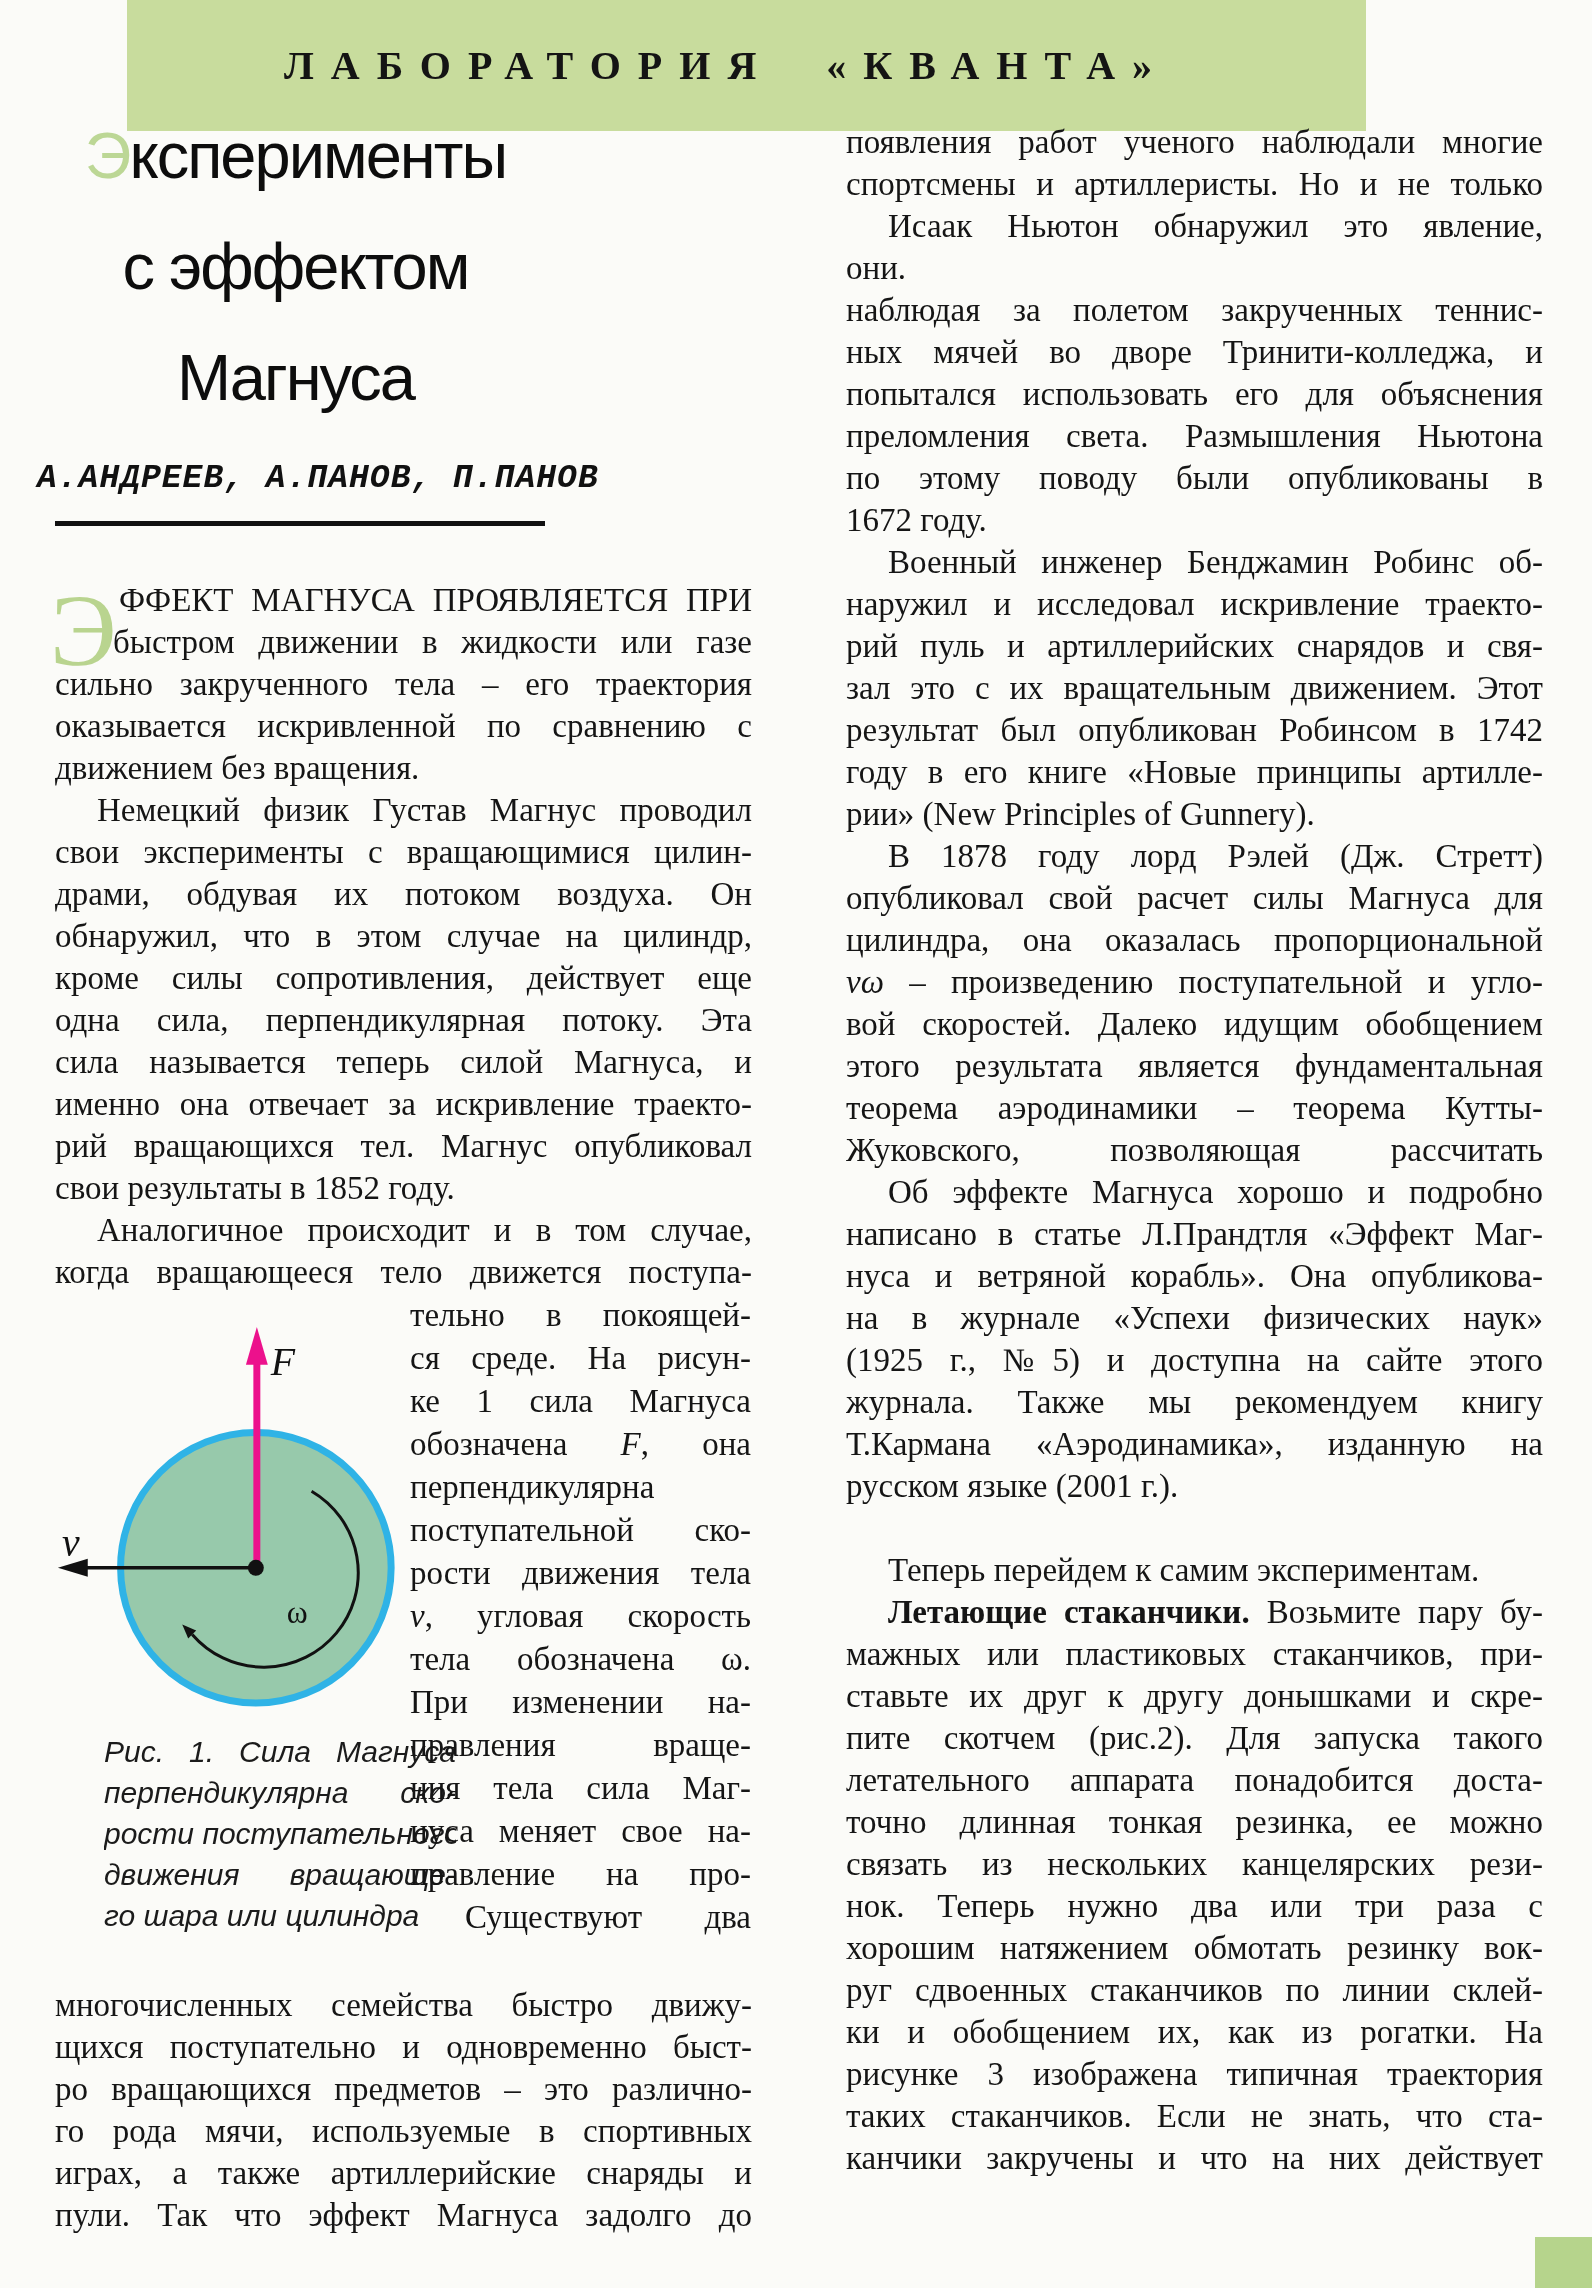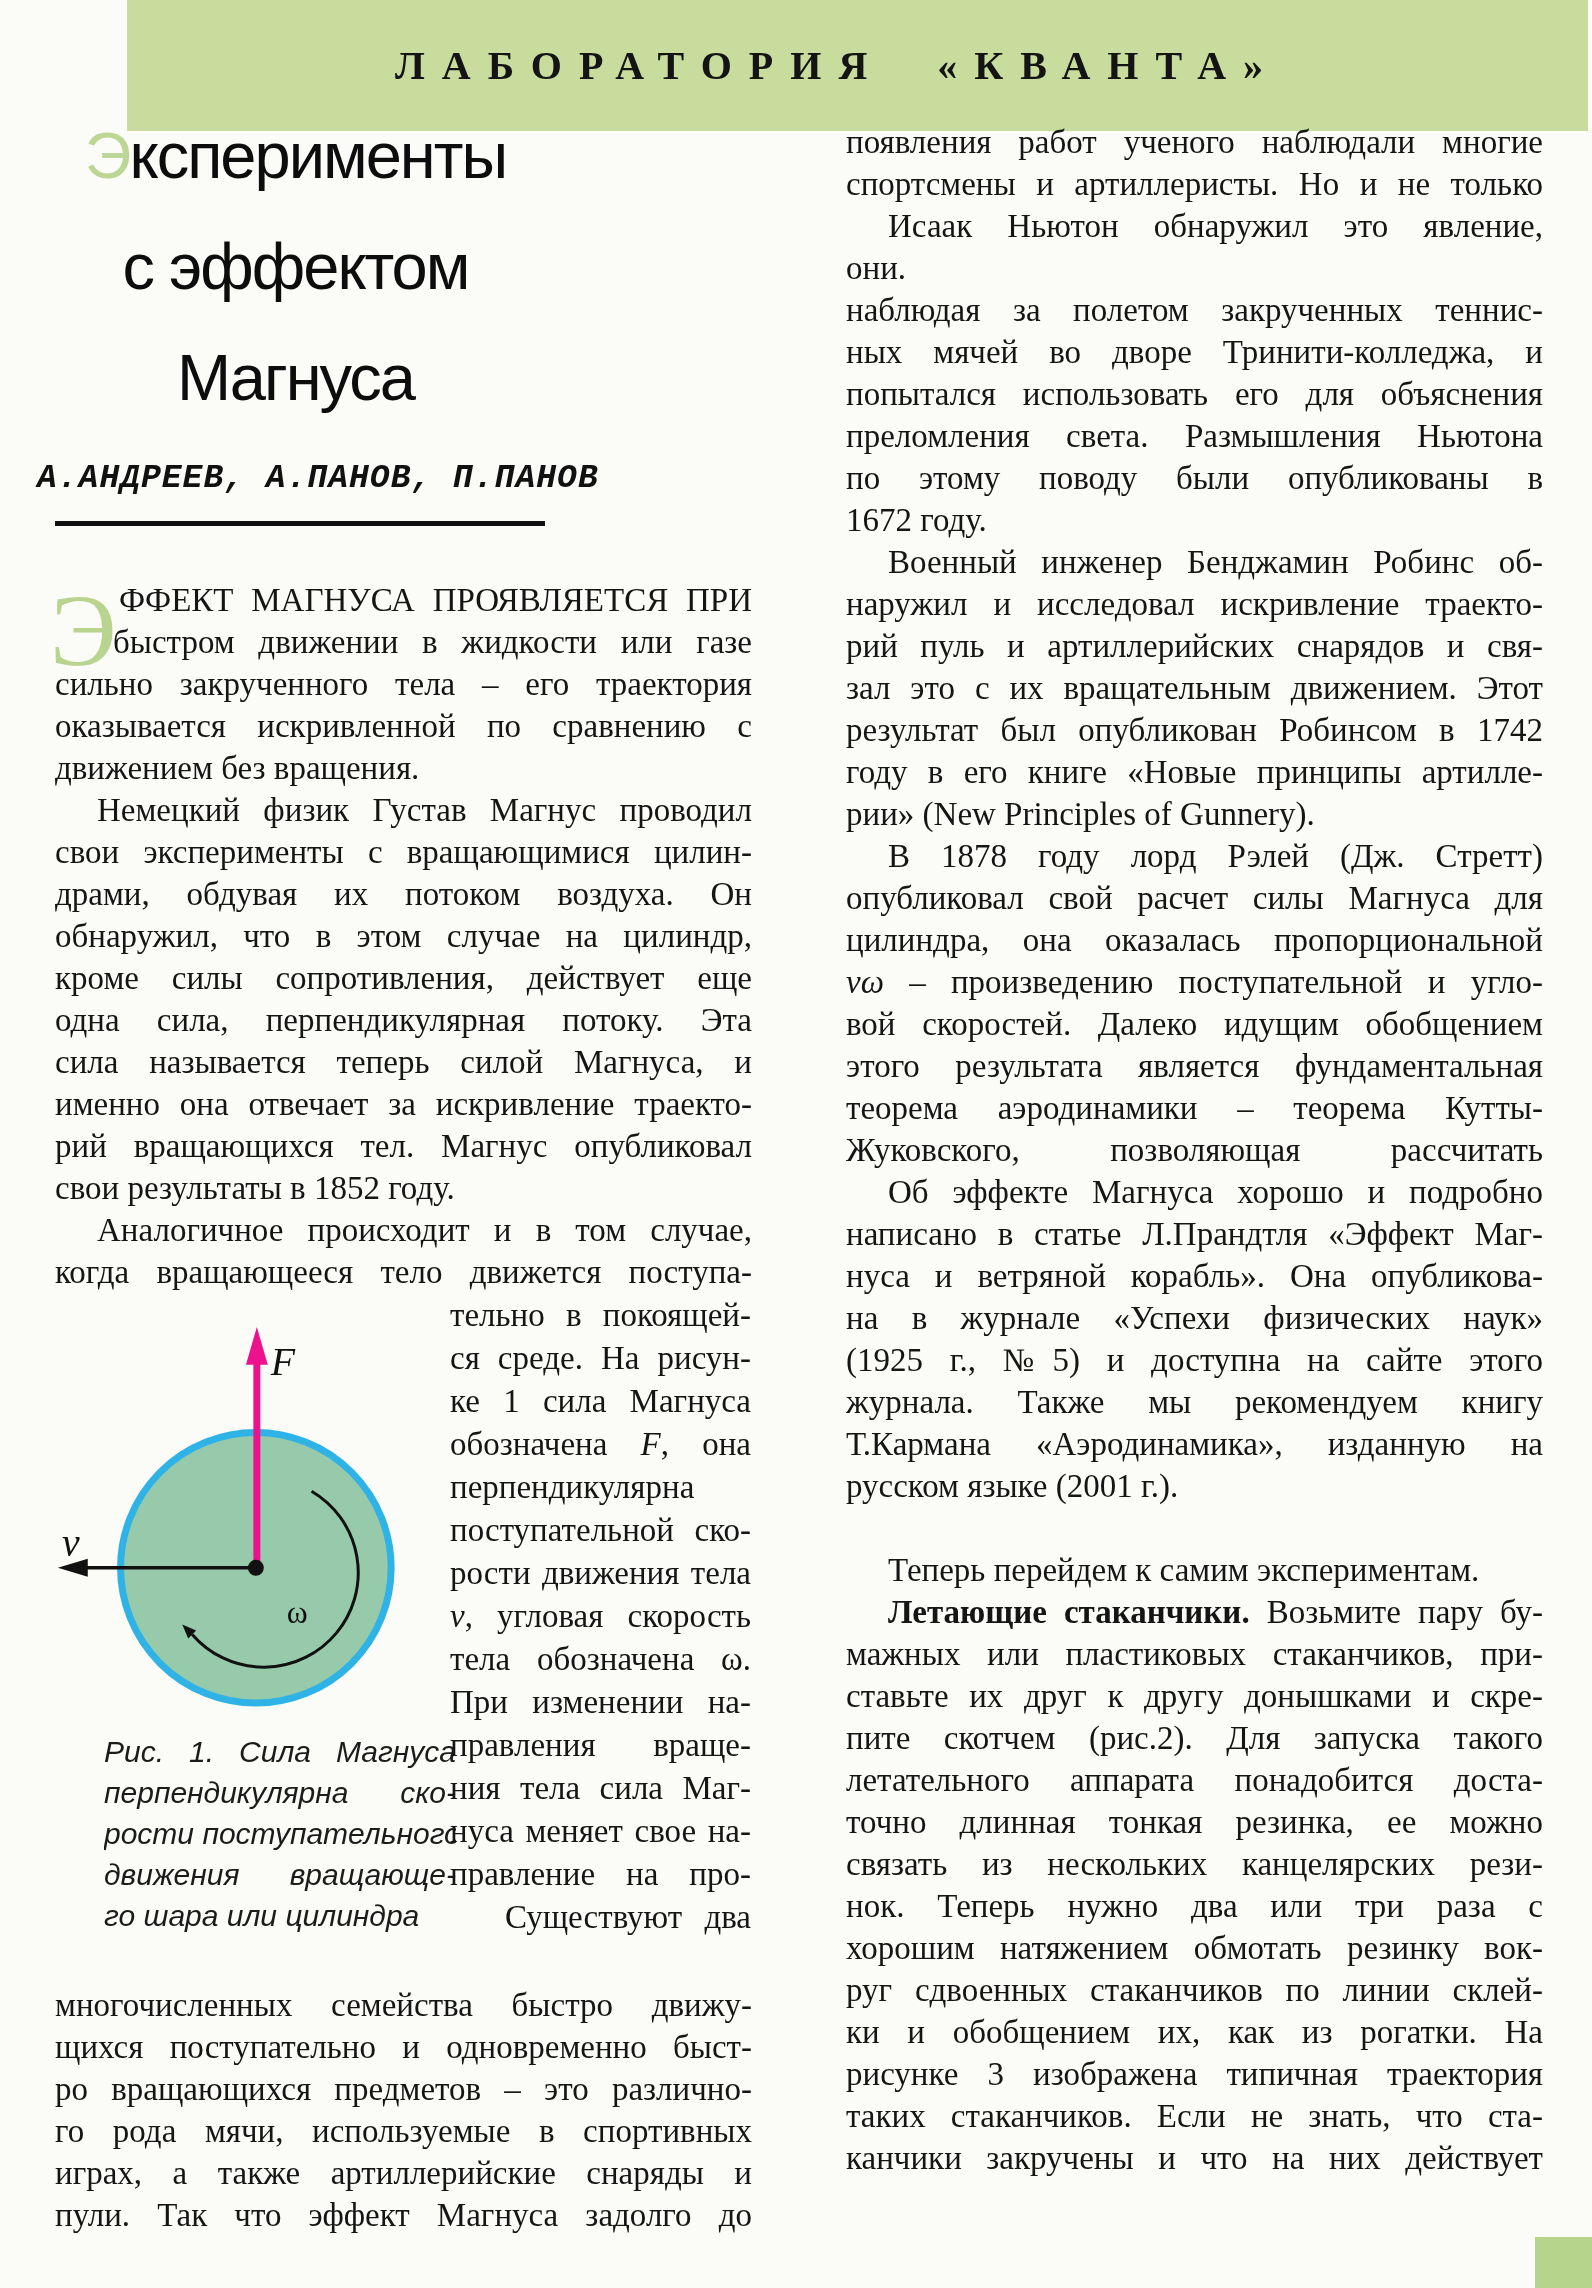"ЛАБОРАТОРИЯ «КВАНТА»" .header-bar { width: 1461px -> 1239px }
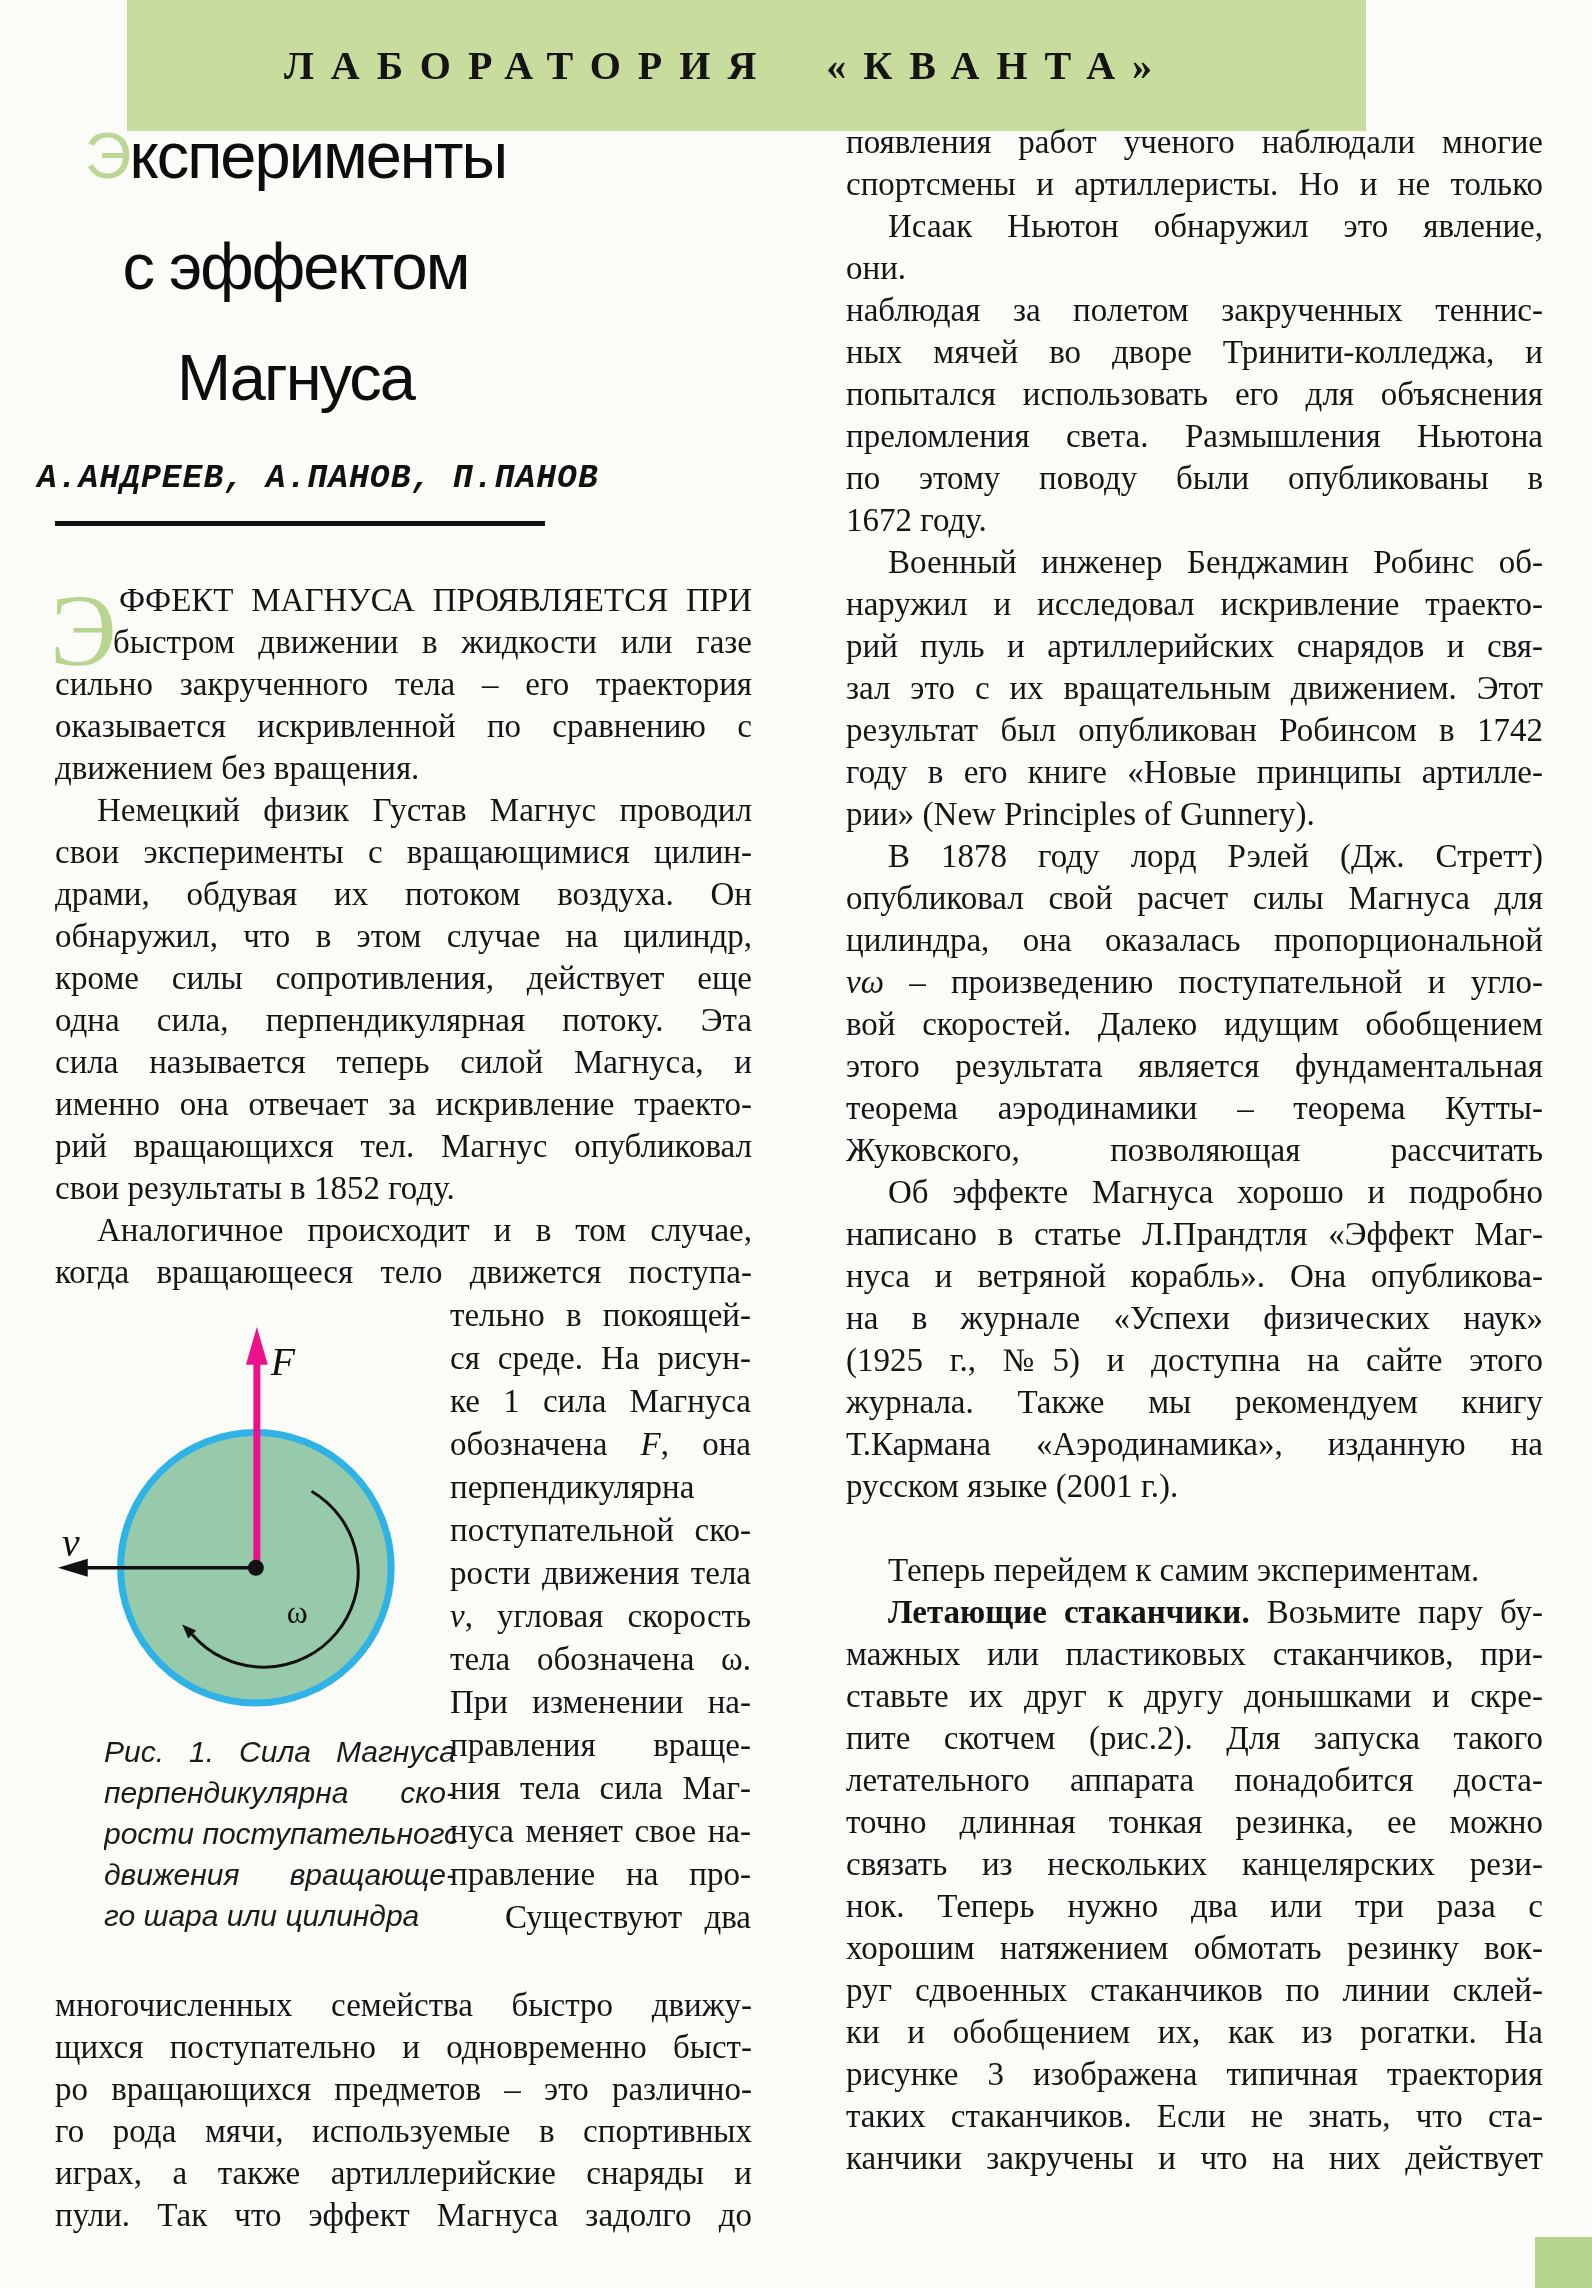"тельно в покоящей-" #col1-wrap .line { margin-left: 40px -> none }
